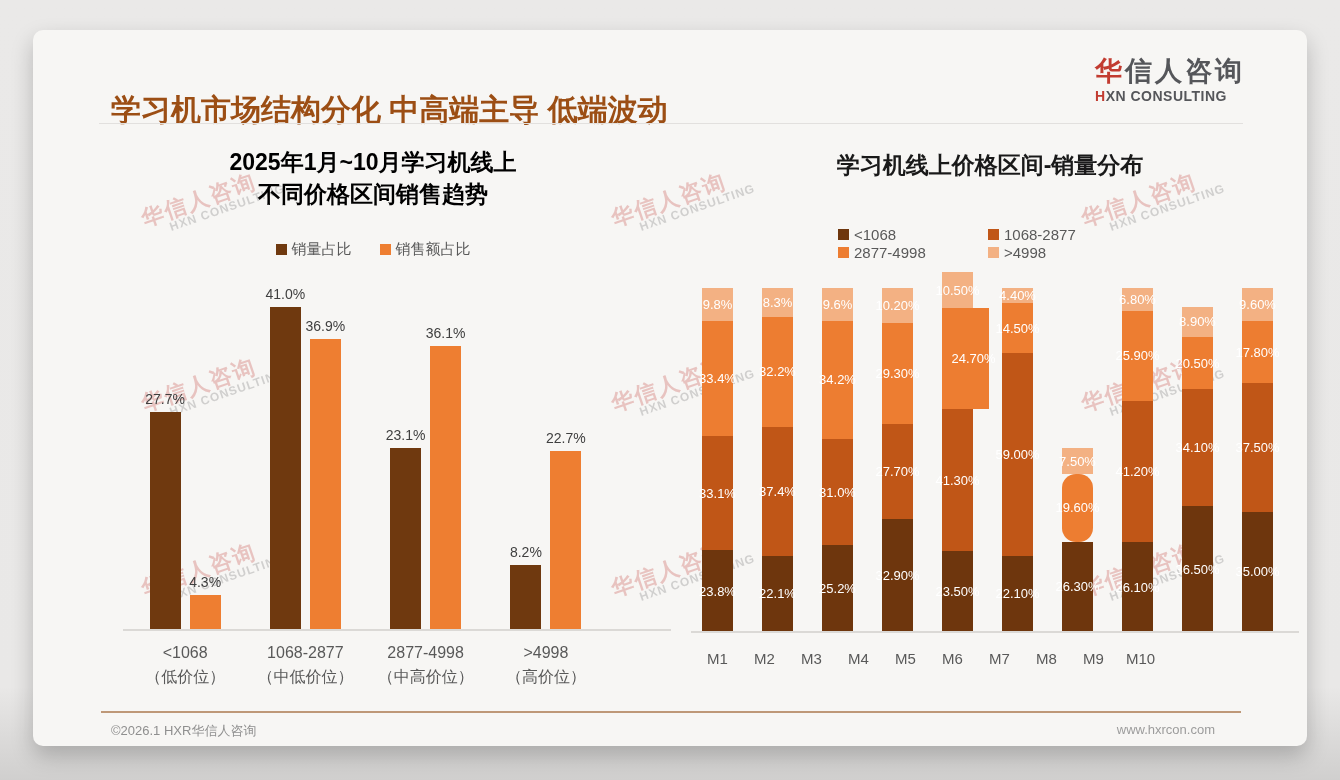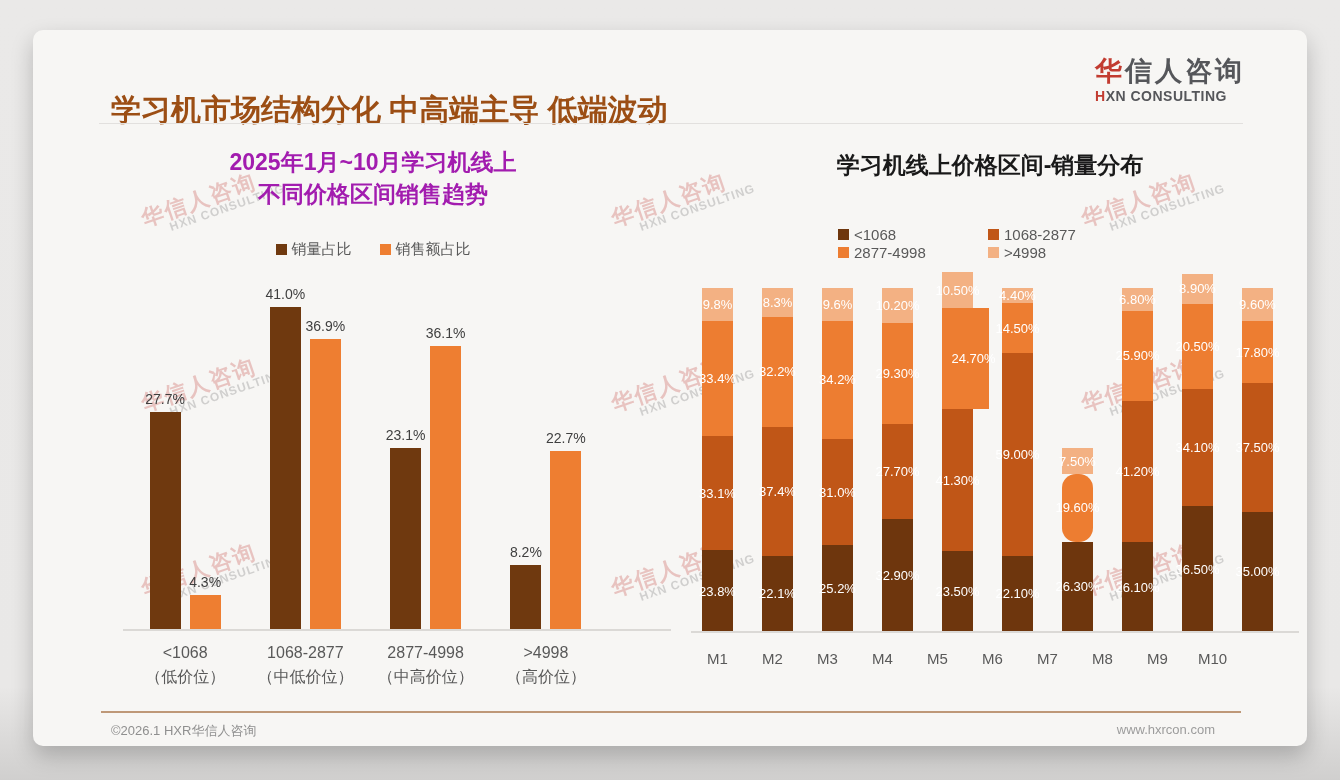"2025年1月~10月学习机线上" .chart-title-left { color: #a21caf -> #000000 }
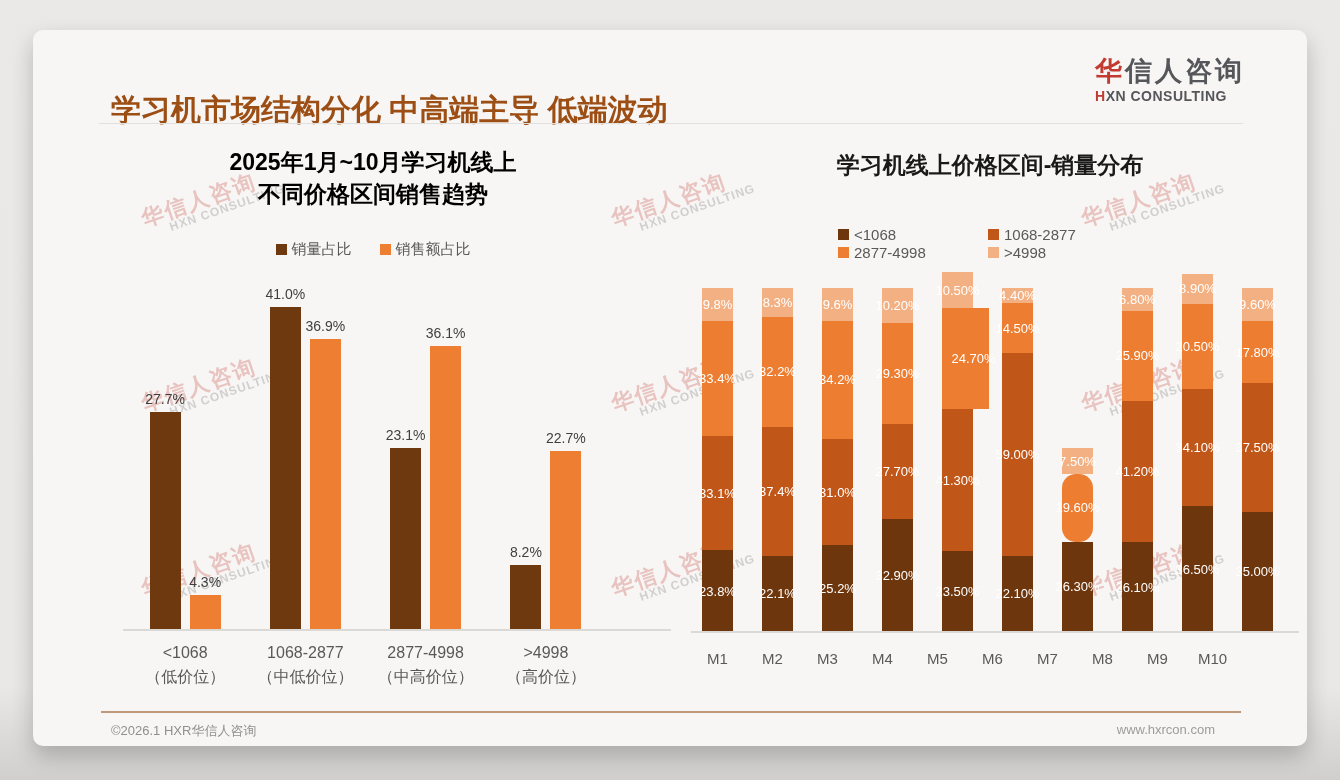"20.50%" div.seg { height: 85px -> 52px }
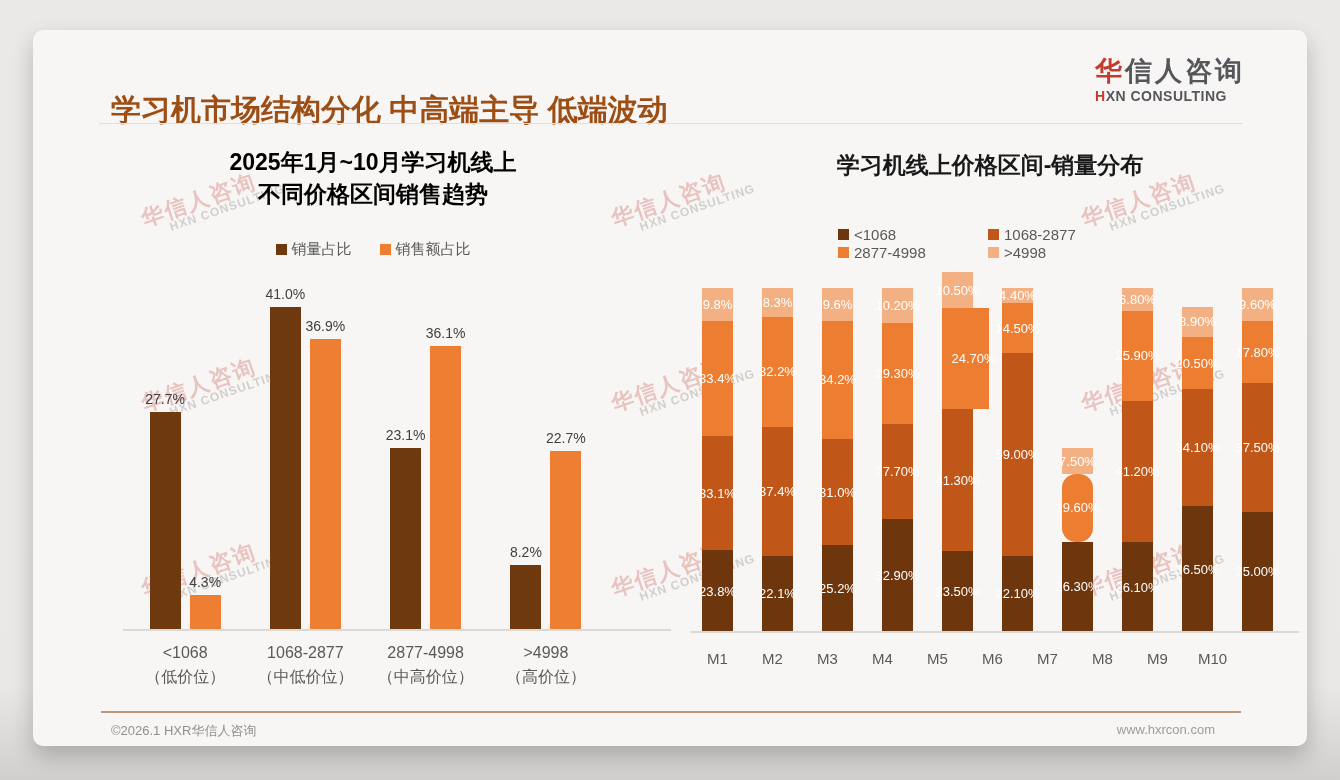"M1" .cats-right { gap: 24px -> 16px }
